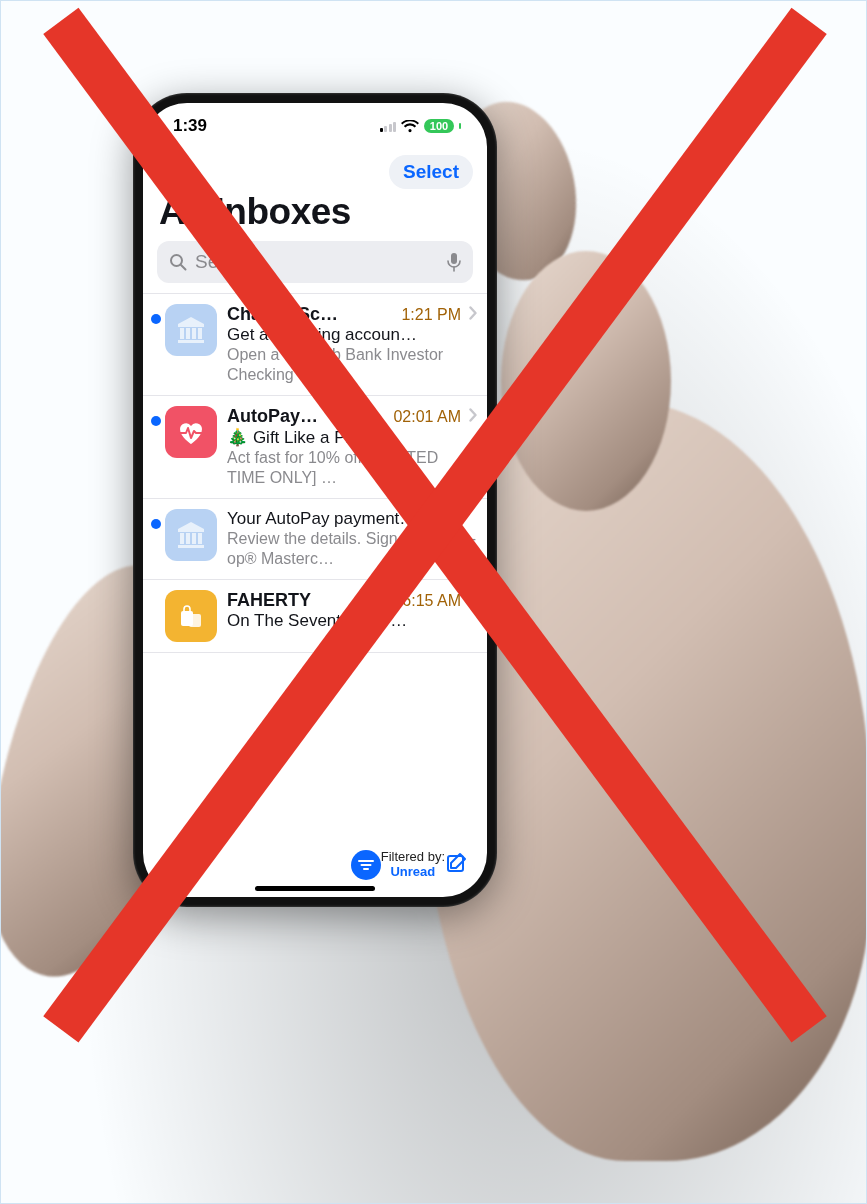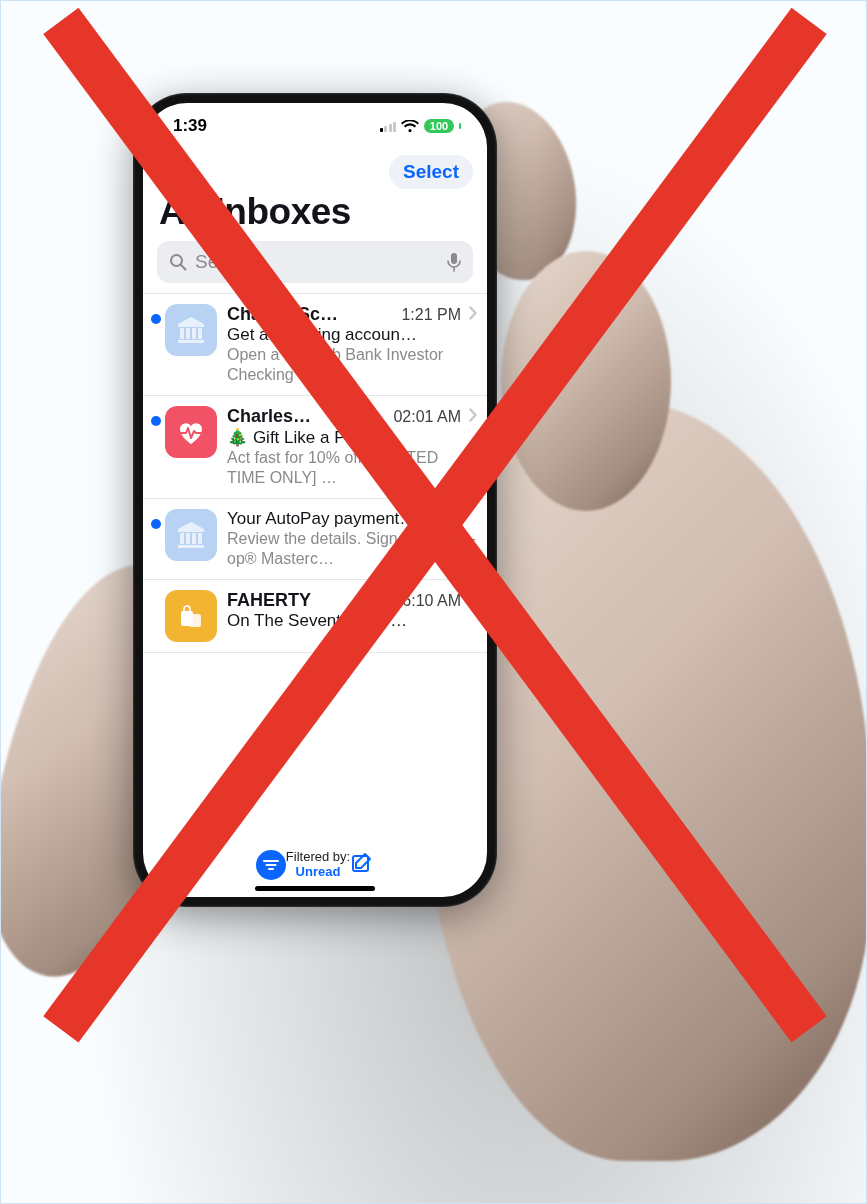"1:21 PM" .time { color: #404040 -> #a16207 }
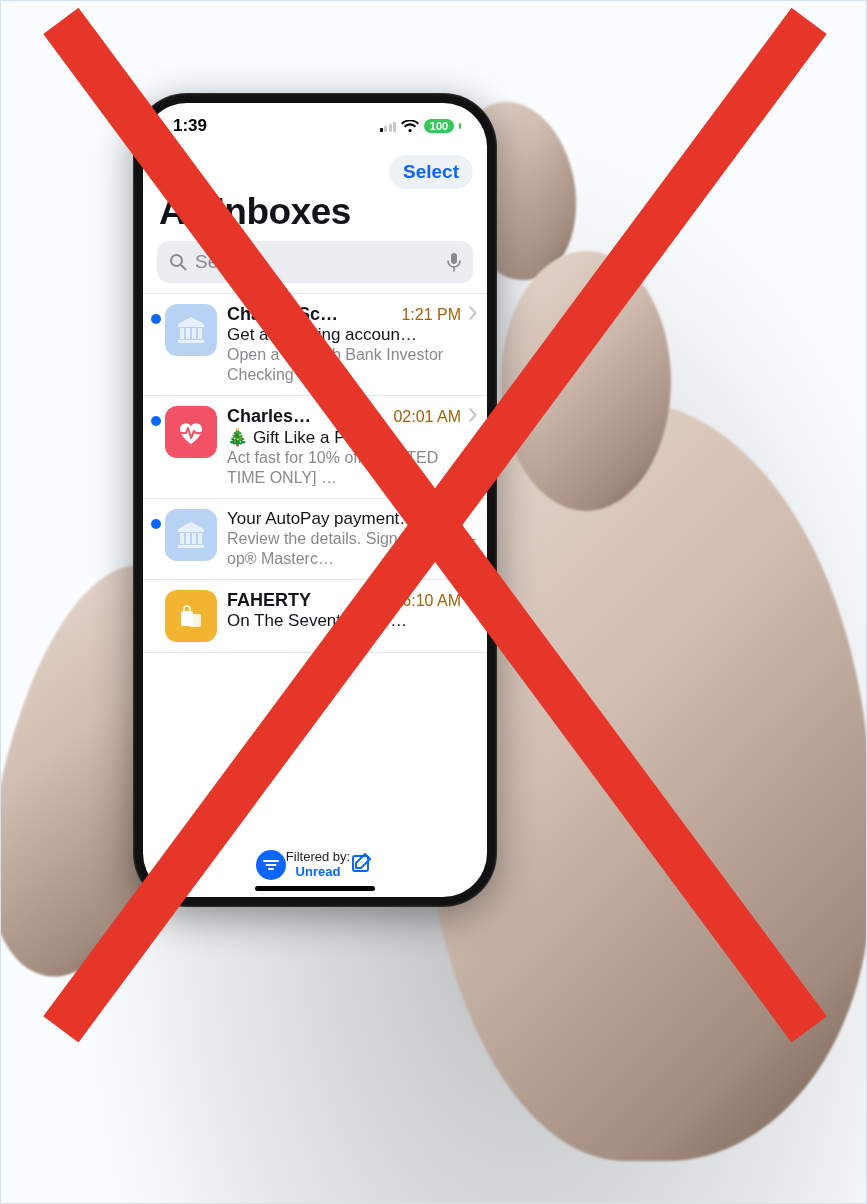"Charles…" span.sender { text: Charles -> AutoPay }
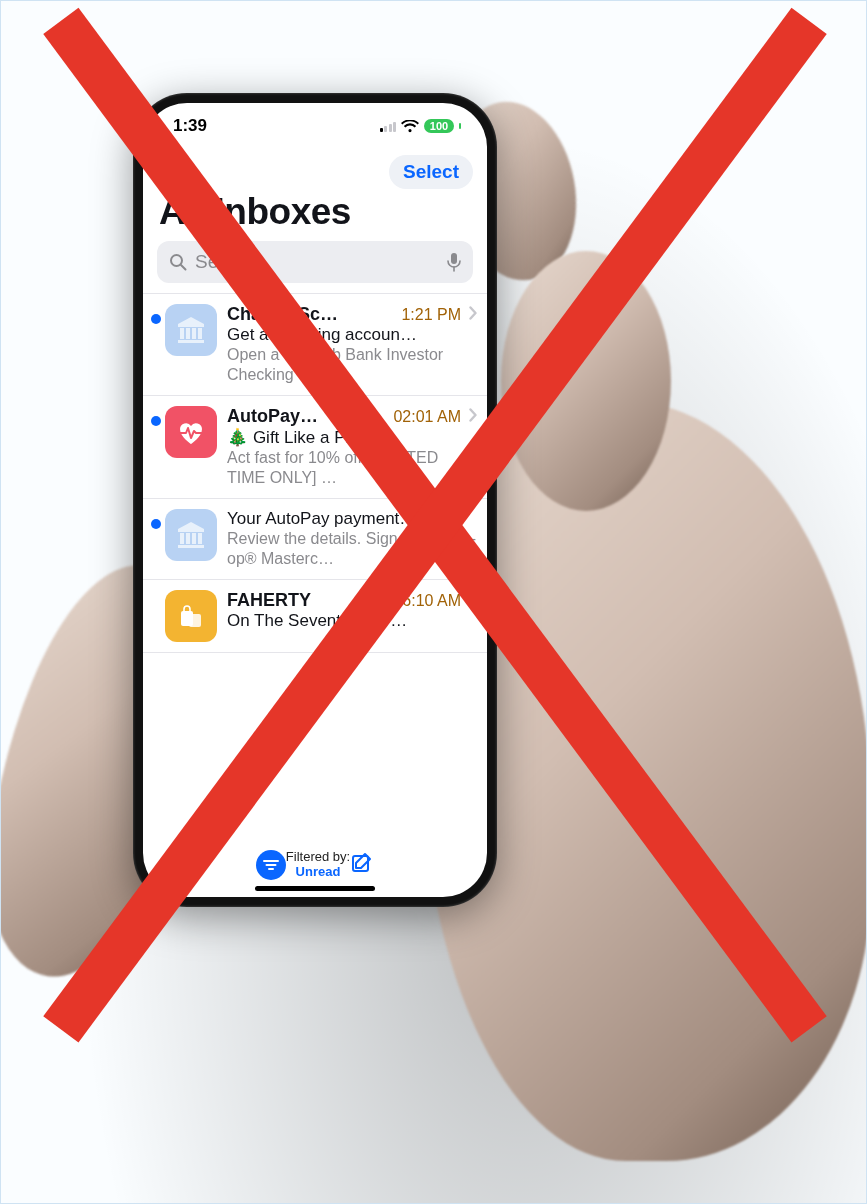"6:10 AM" span.time { text: 6:10 -> 6:15 }
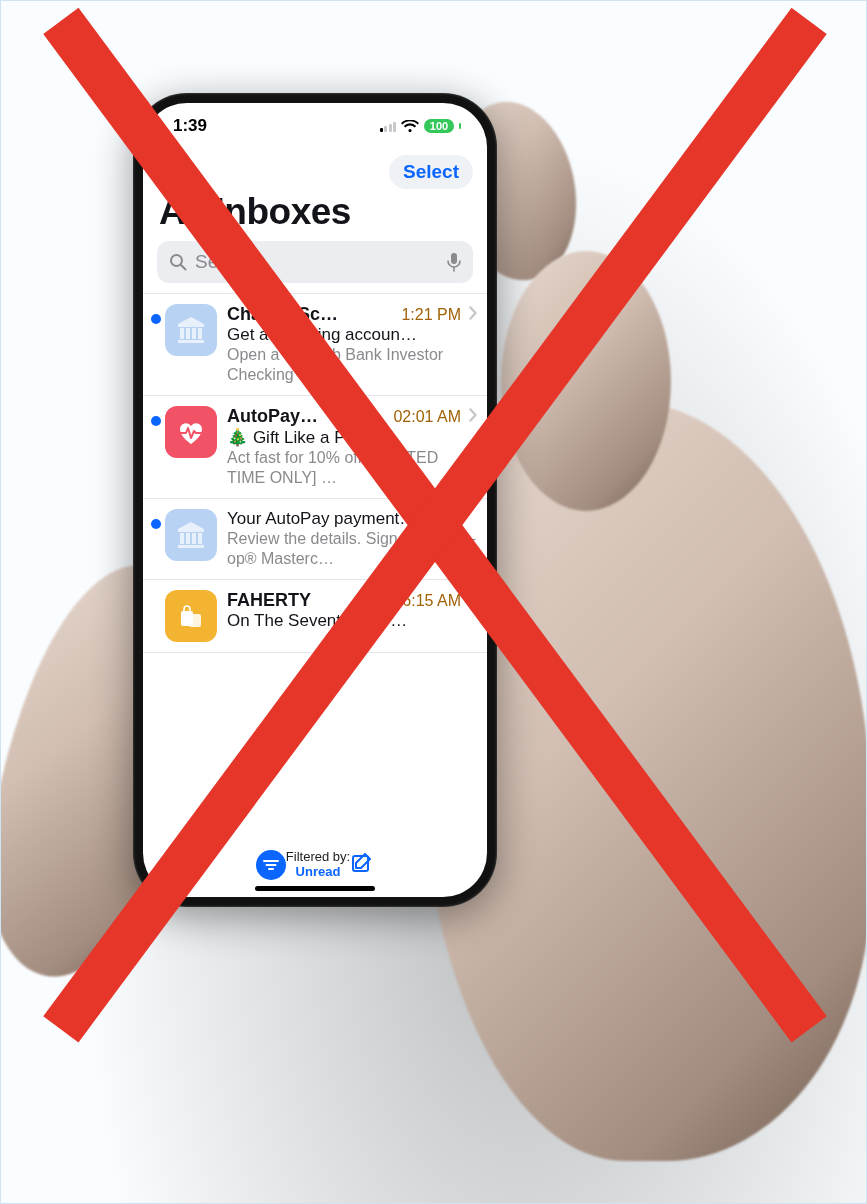"Filtered by:" .bottombar { justify-content: center -> flex-end }
